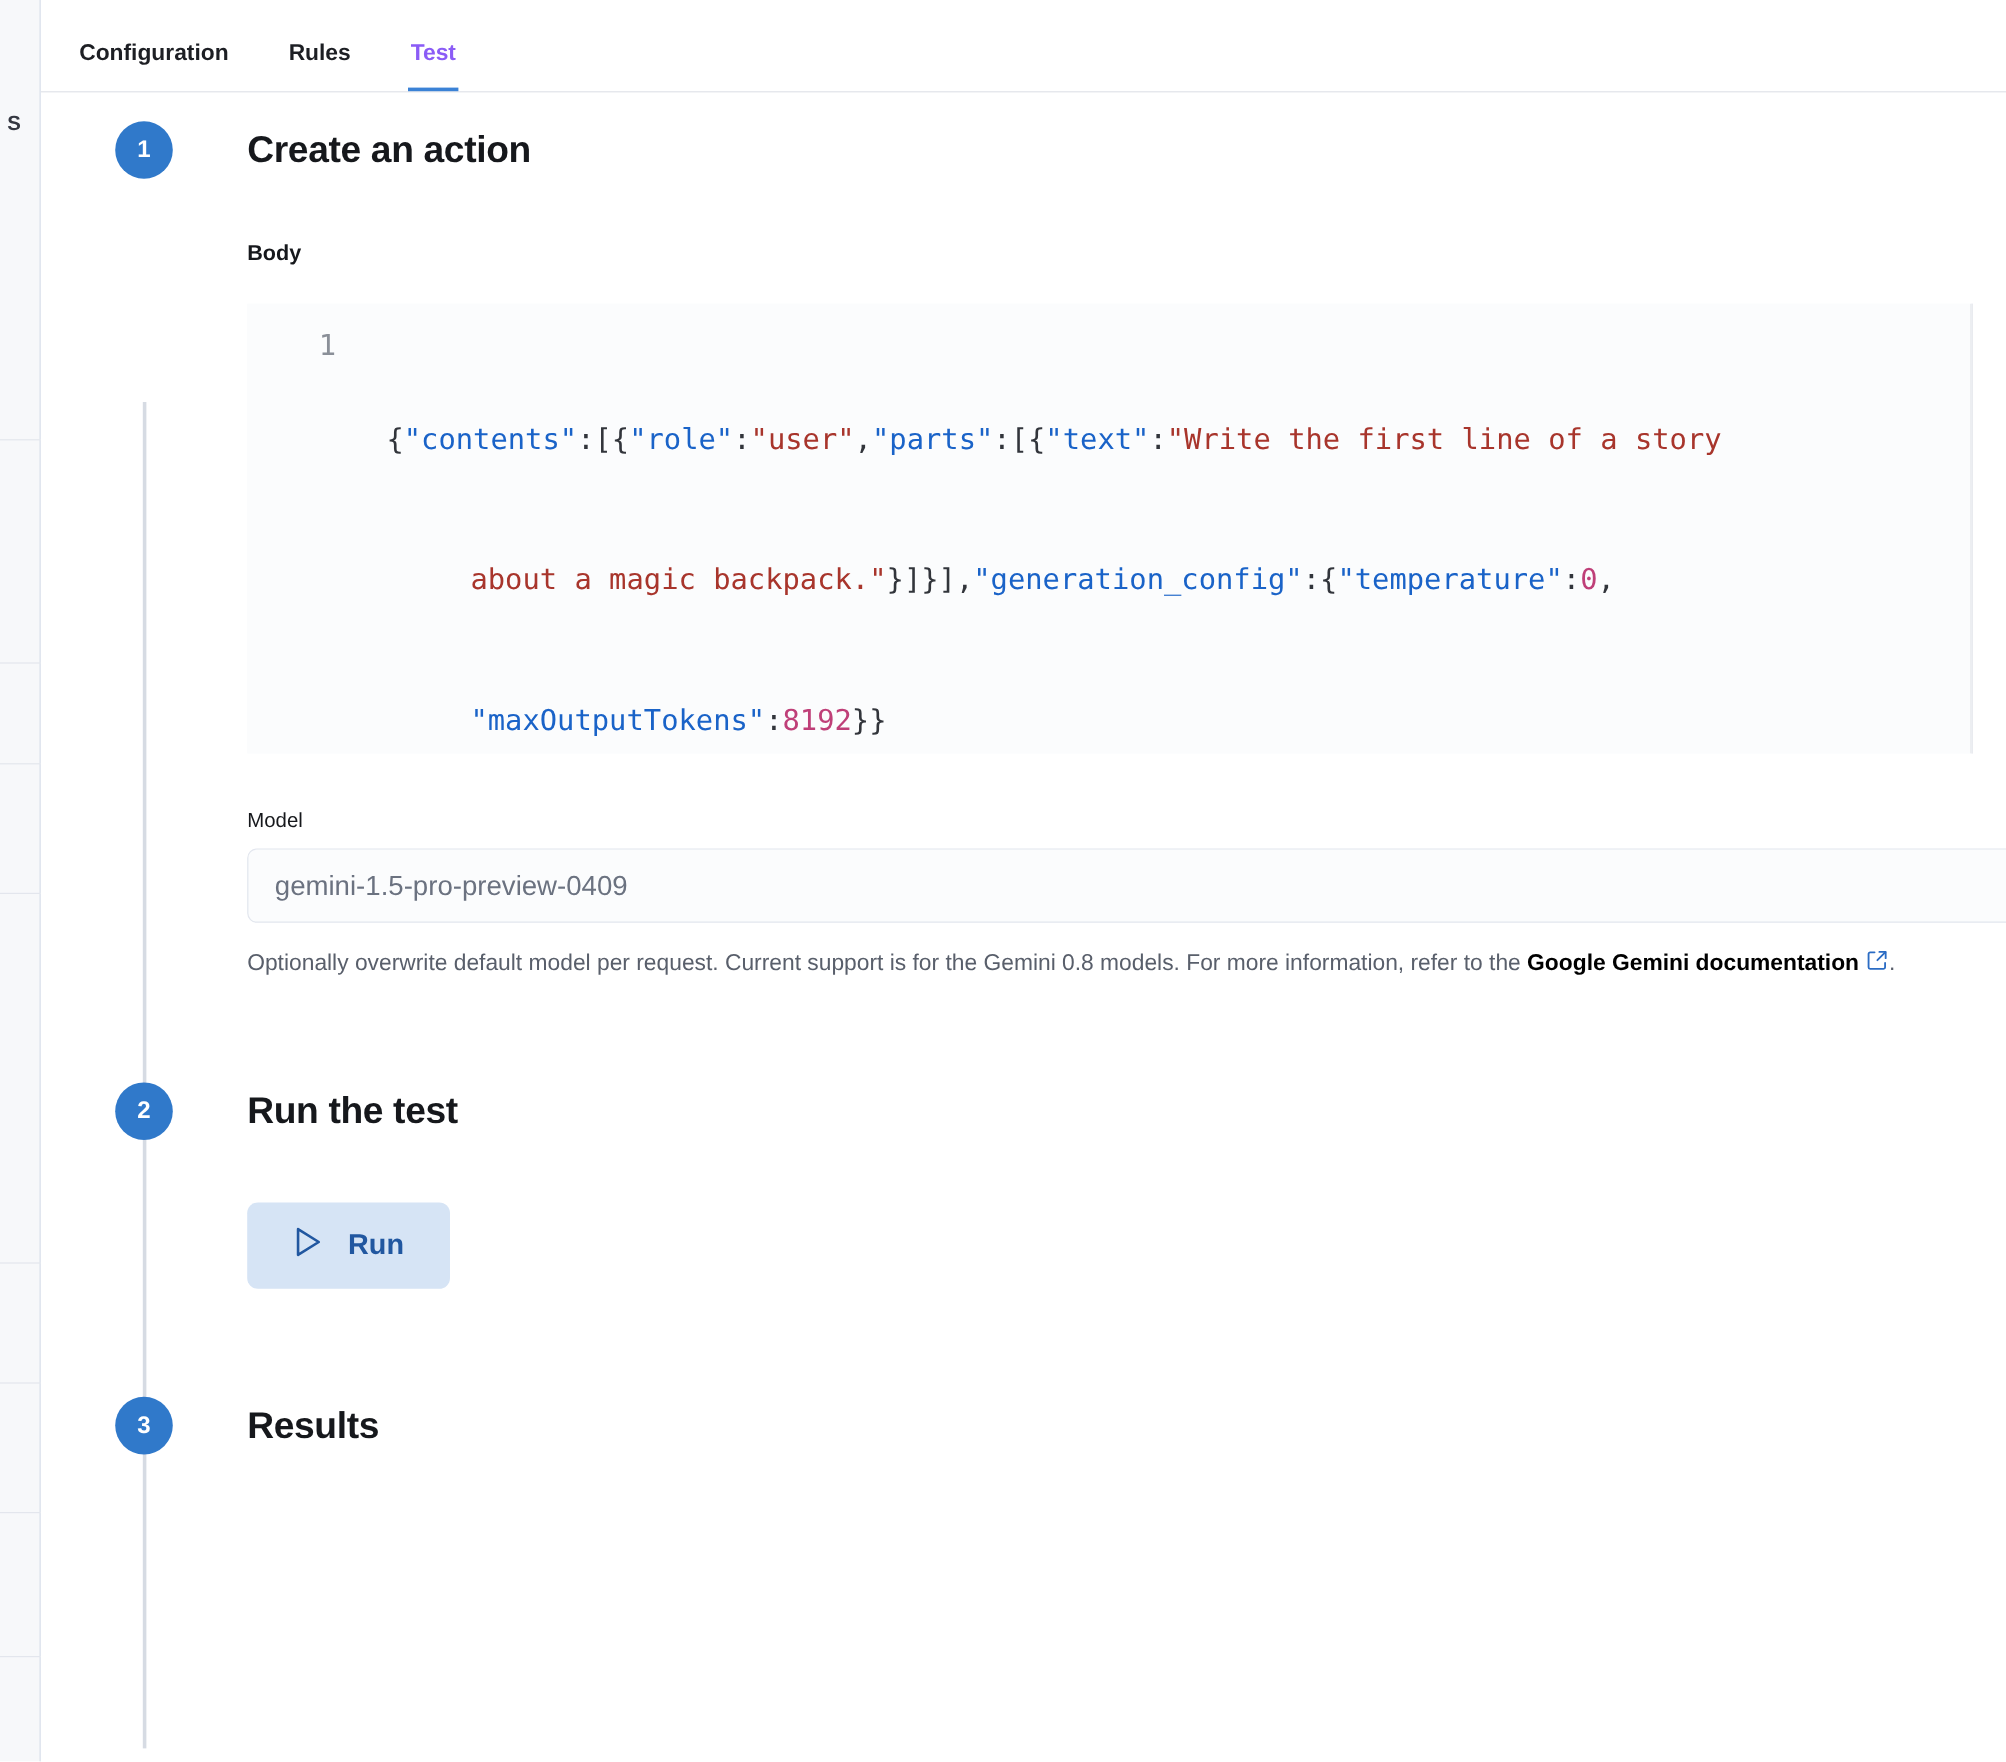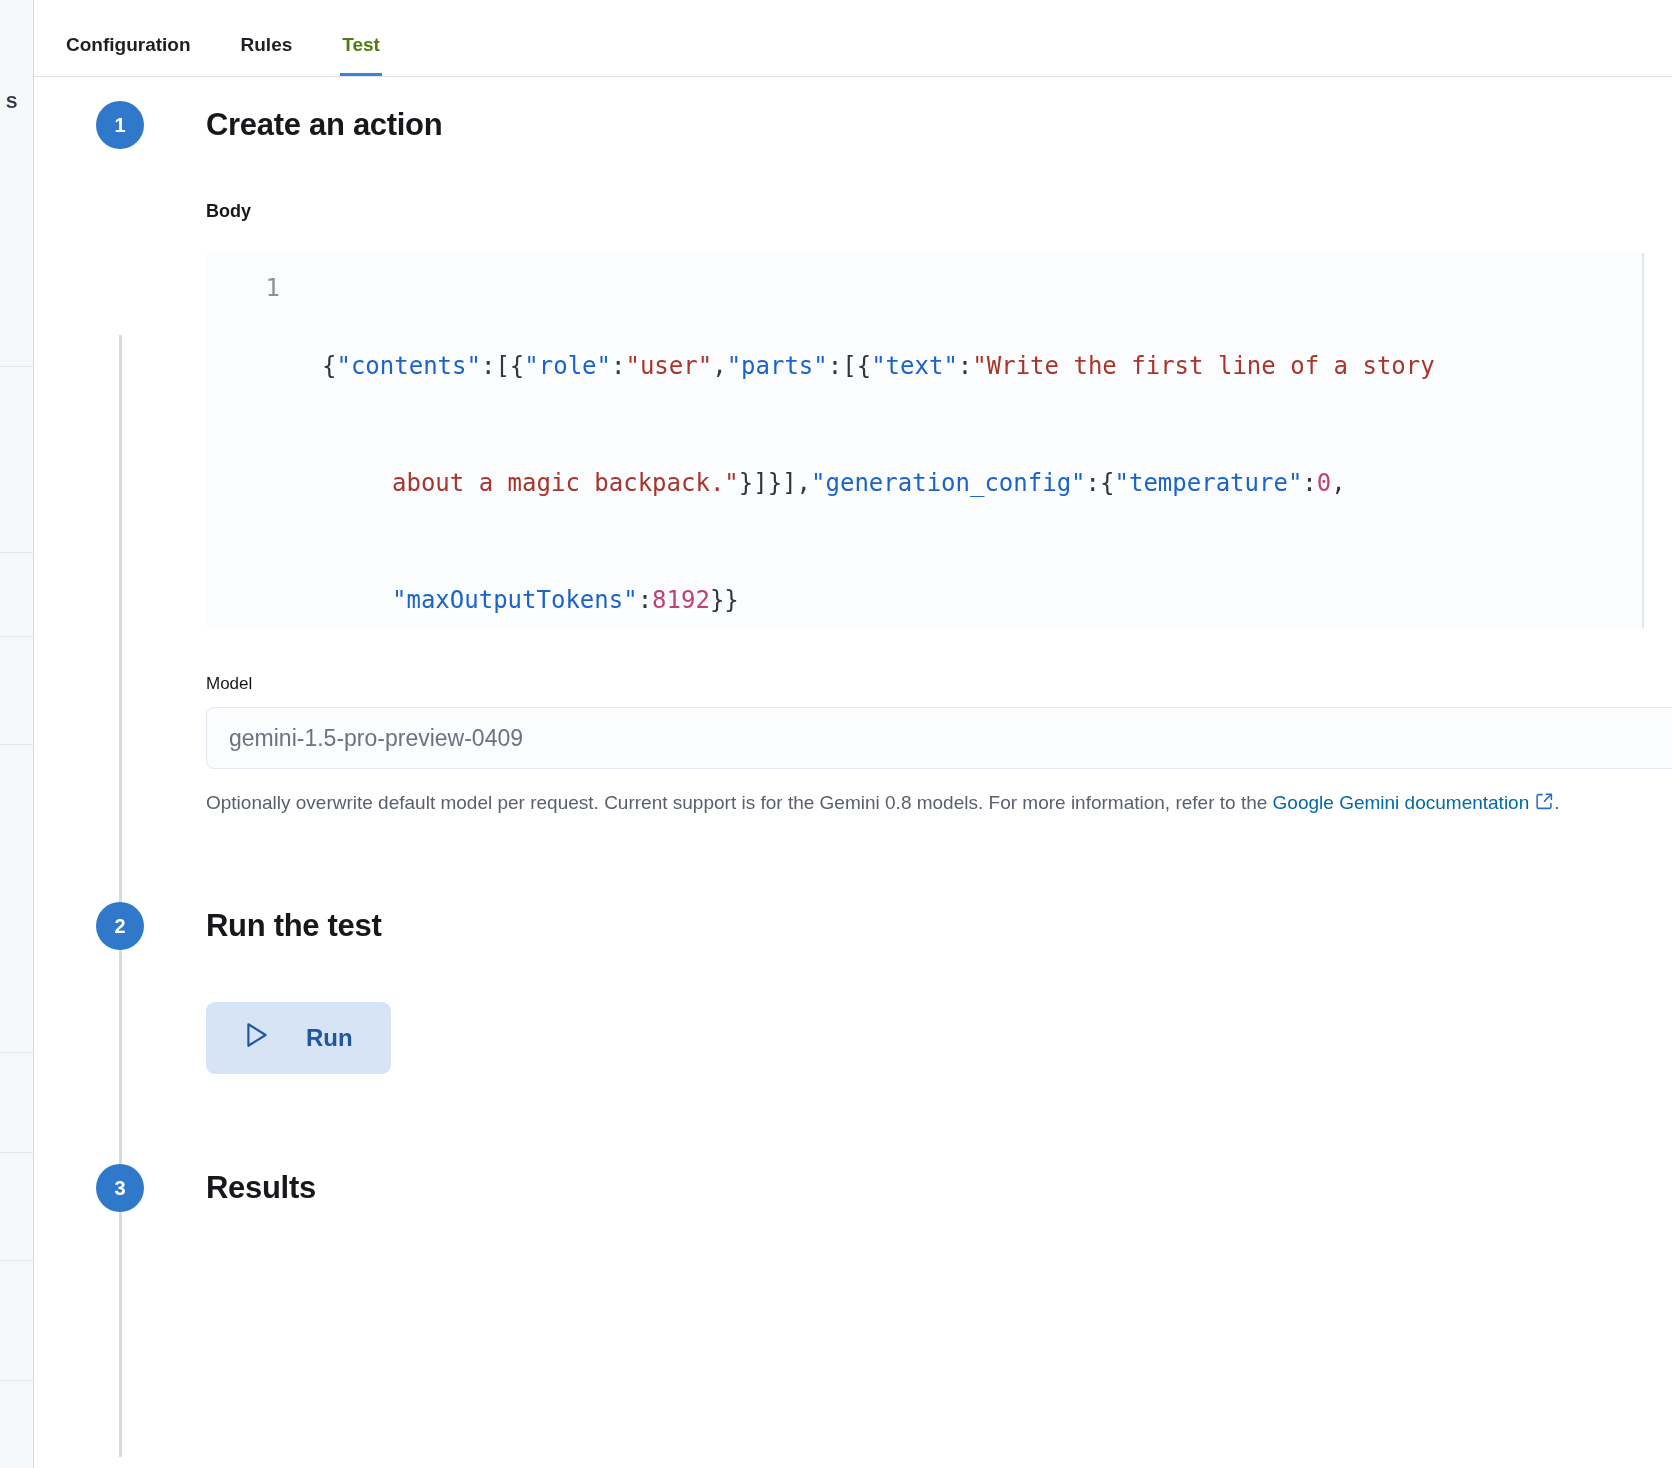"Test" .tab.active { color: #4d7c0f -> #8b5cf6 }
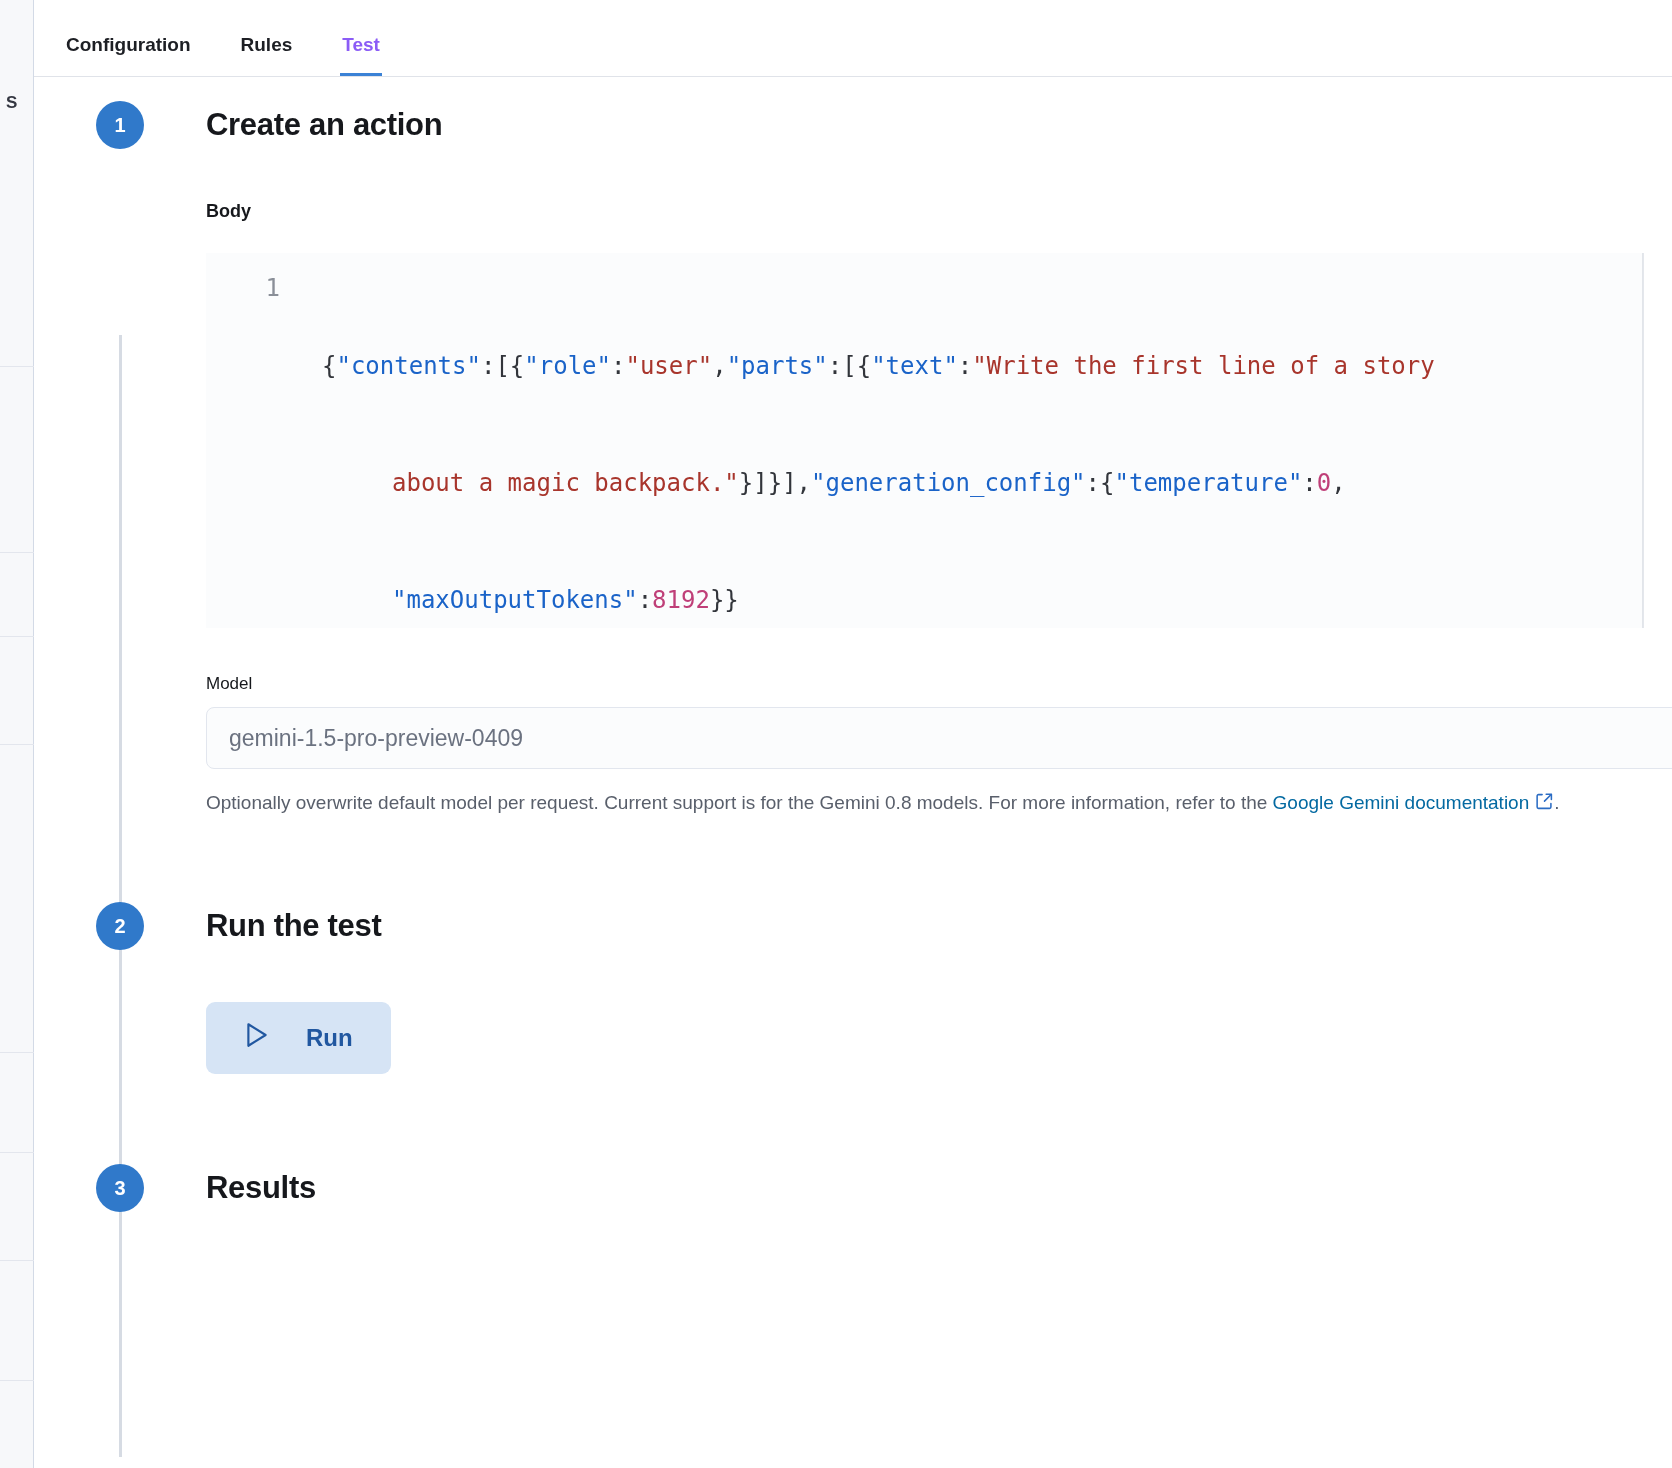"Google Gemini documentation" .helper a { color: #0369a1 -> #000000; font-weight: 400 -> 700 }
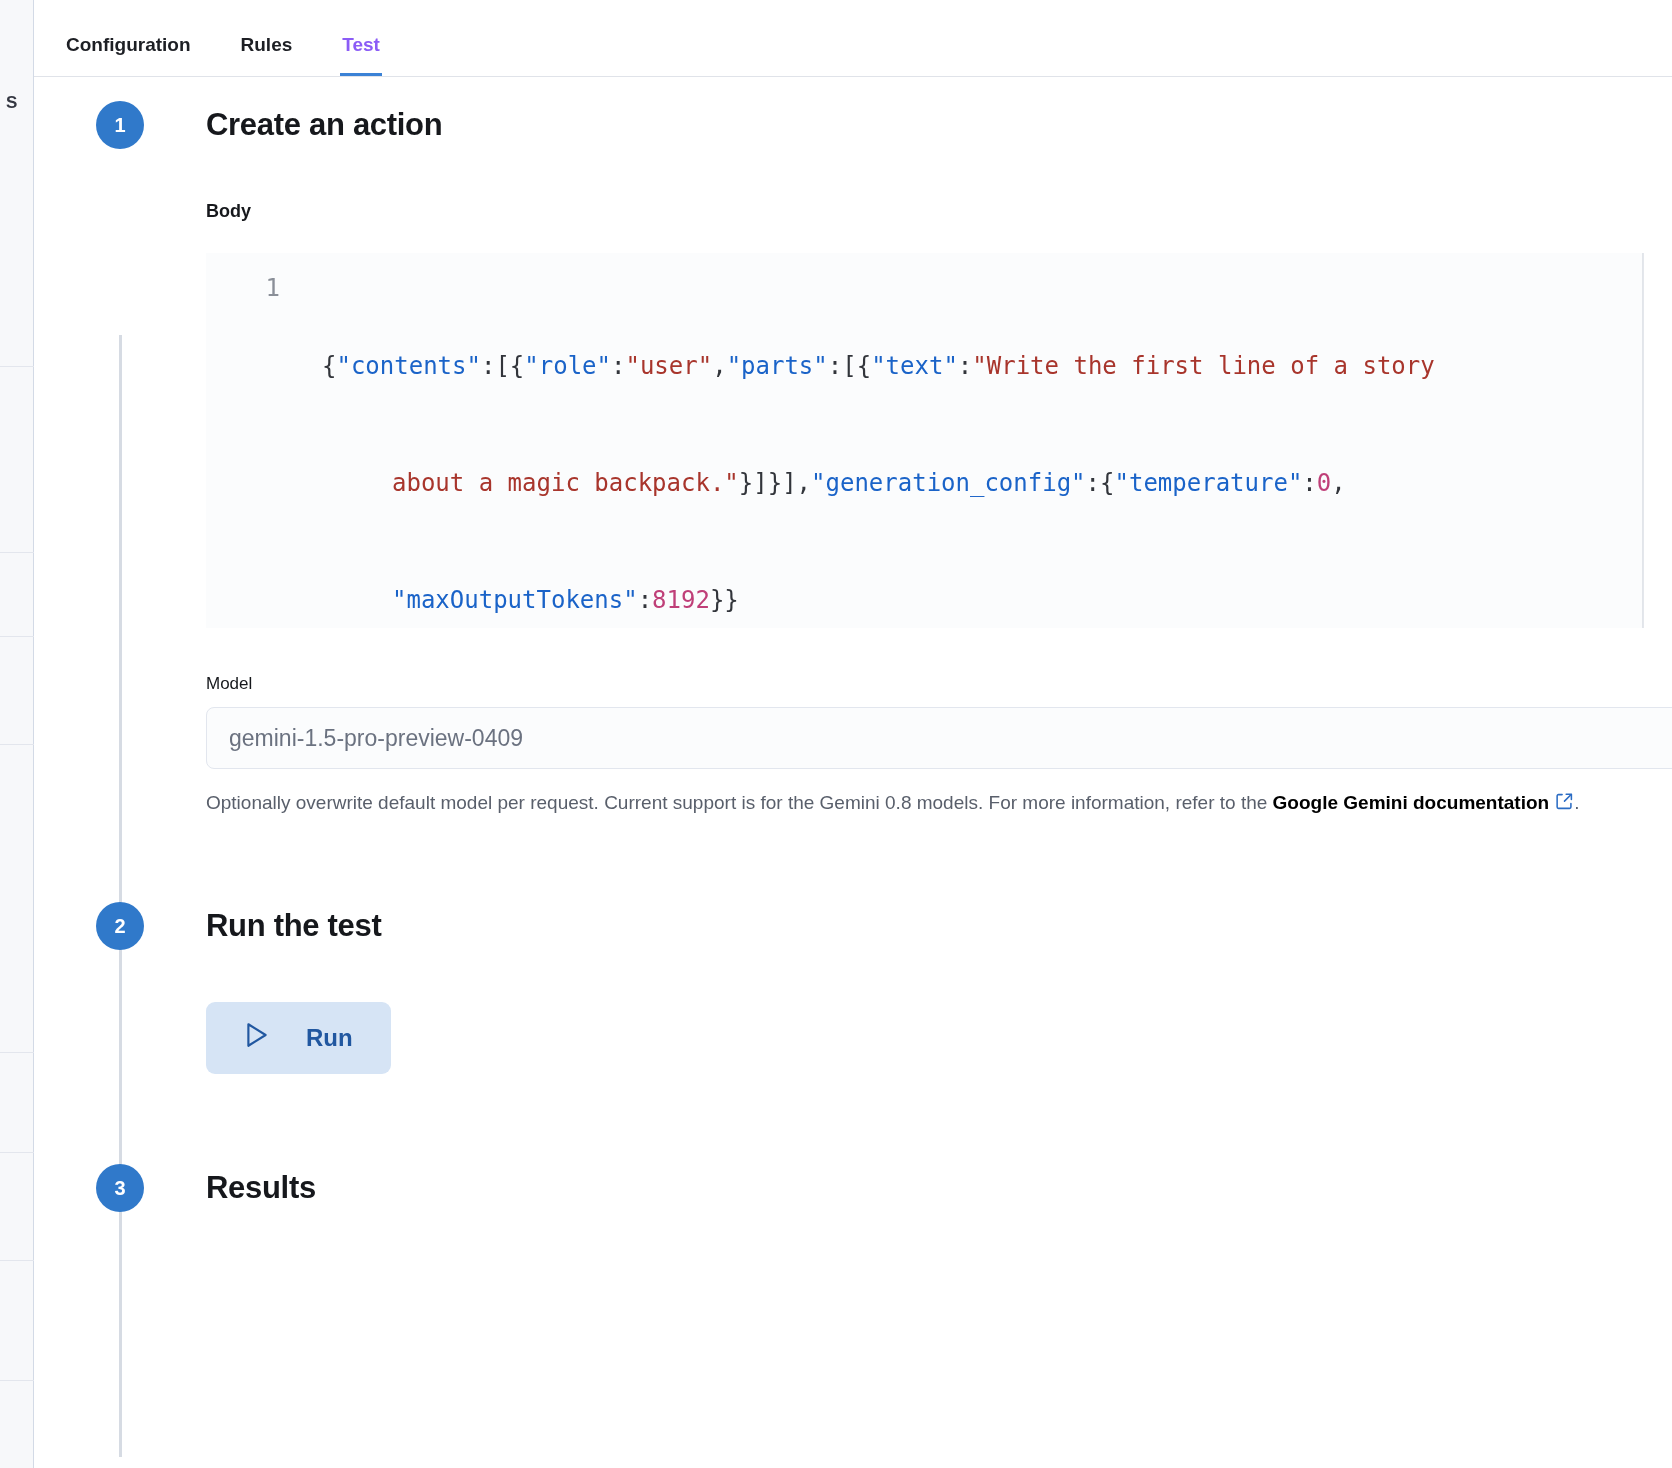"Run" .run-btn { gap: 36px -> 20px }
